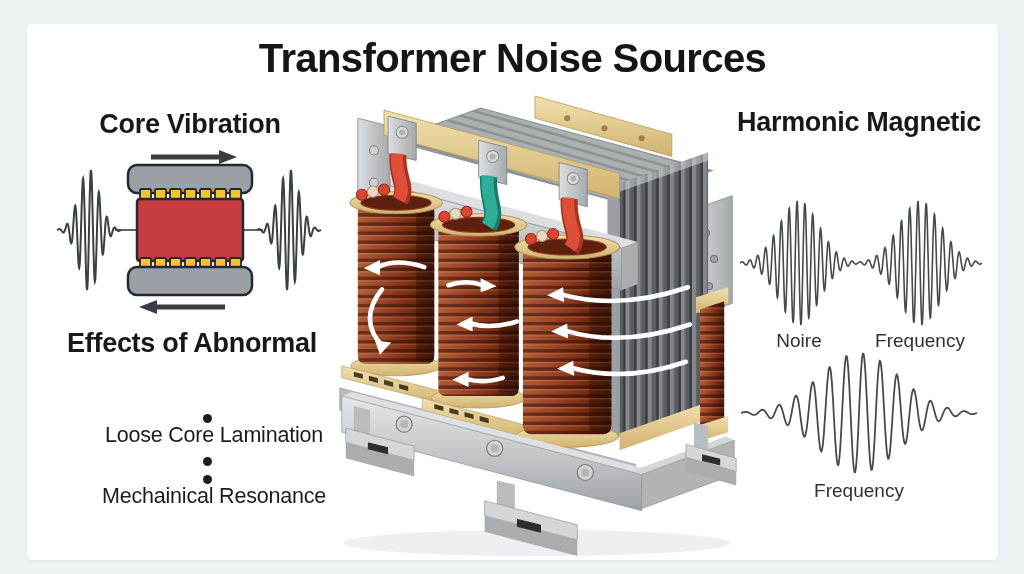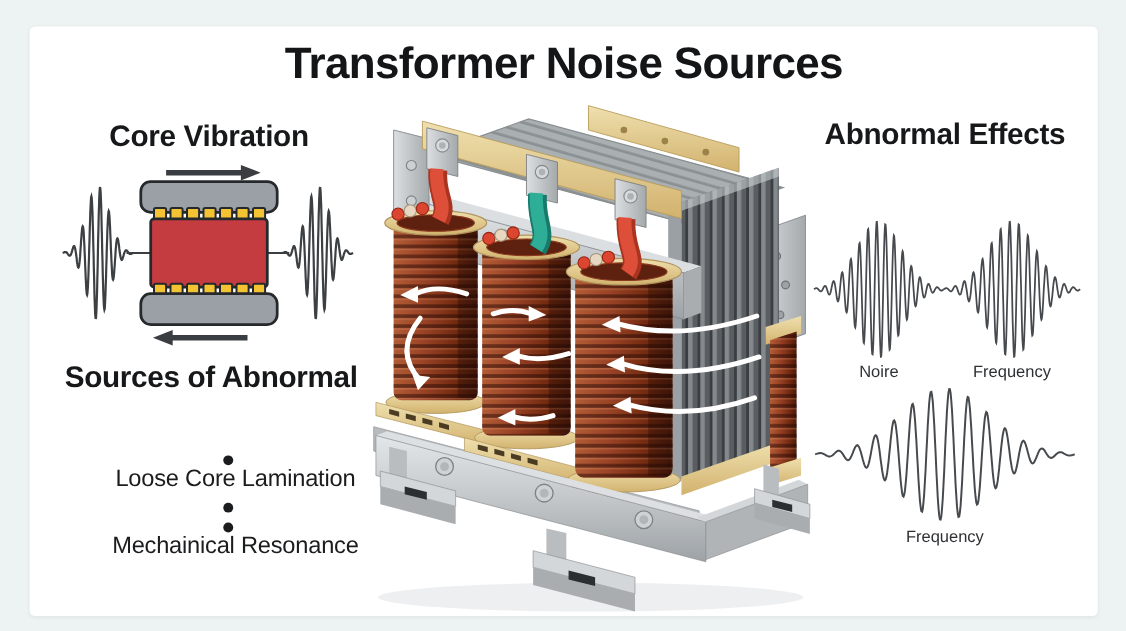"Abnormal Effects" div { text: Abnormal Effects -> Harmonic Magnetic }
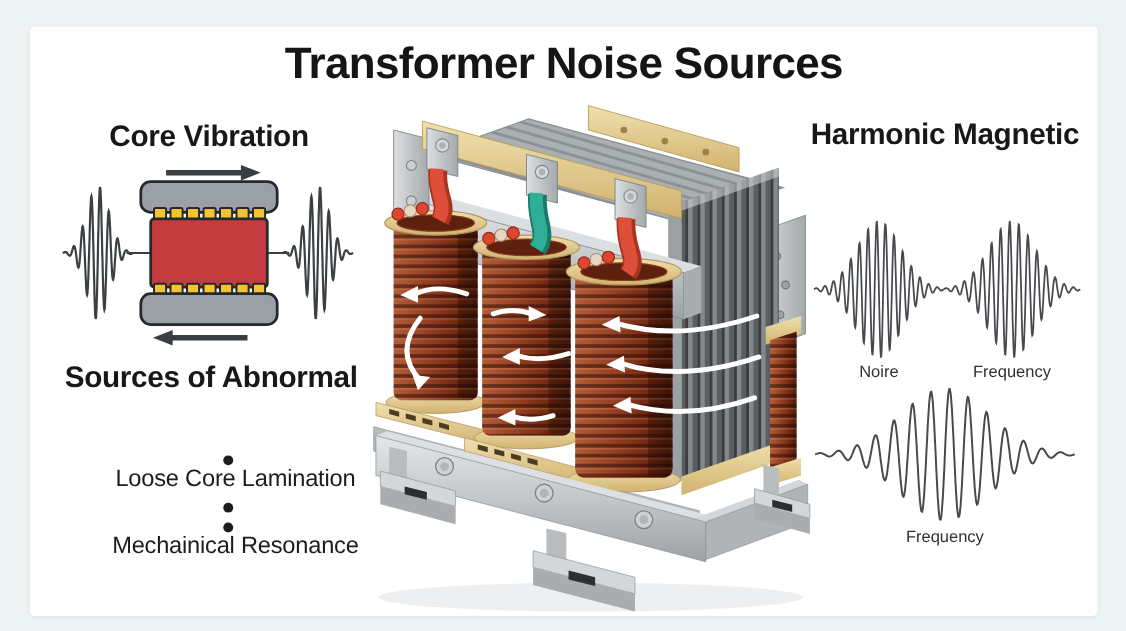"Sources of Abnormal" div { text: Sources -> Effects }
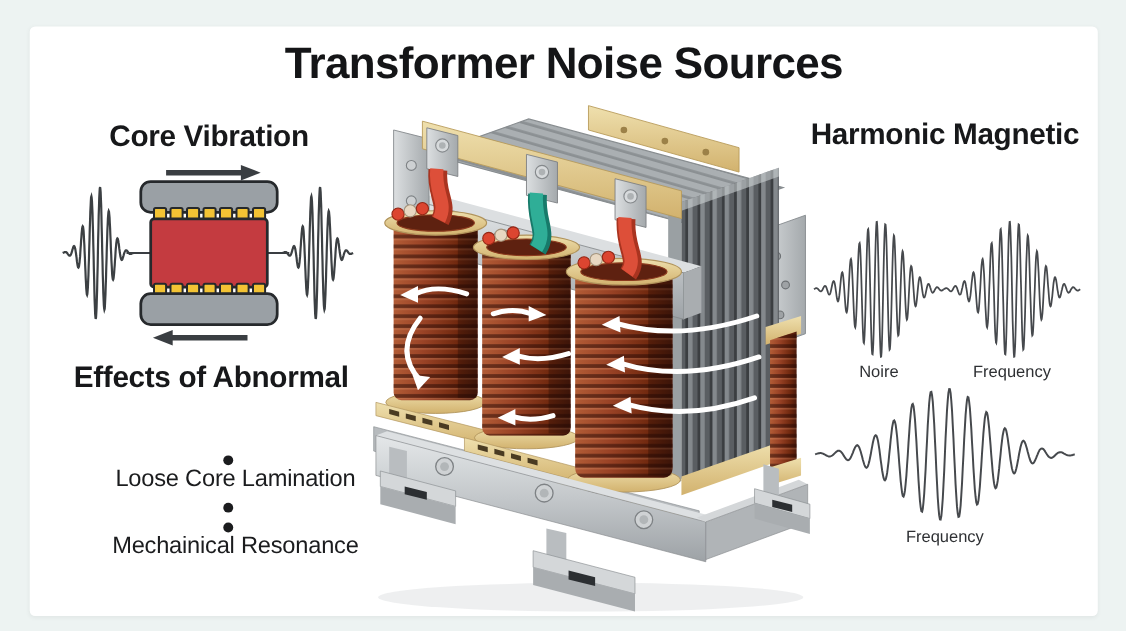"Noire" .wave-label { font-size: 15px -> 19px }
